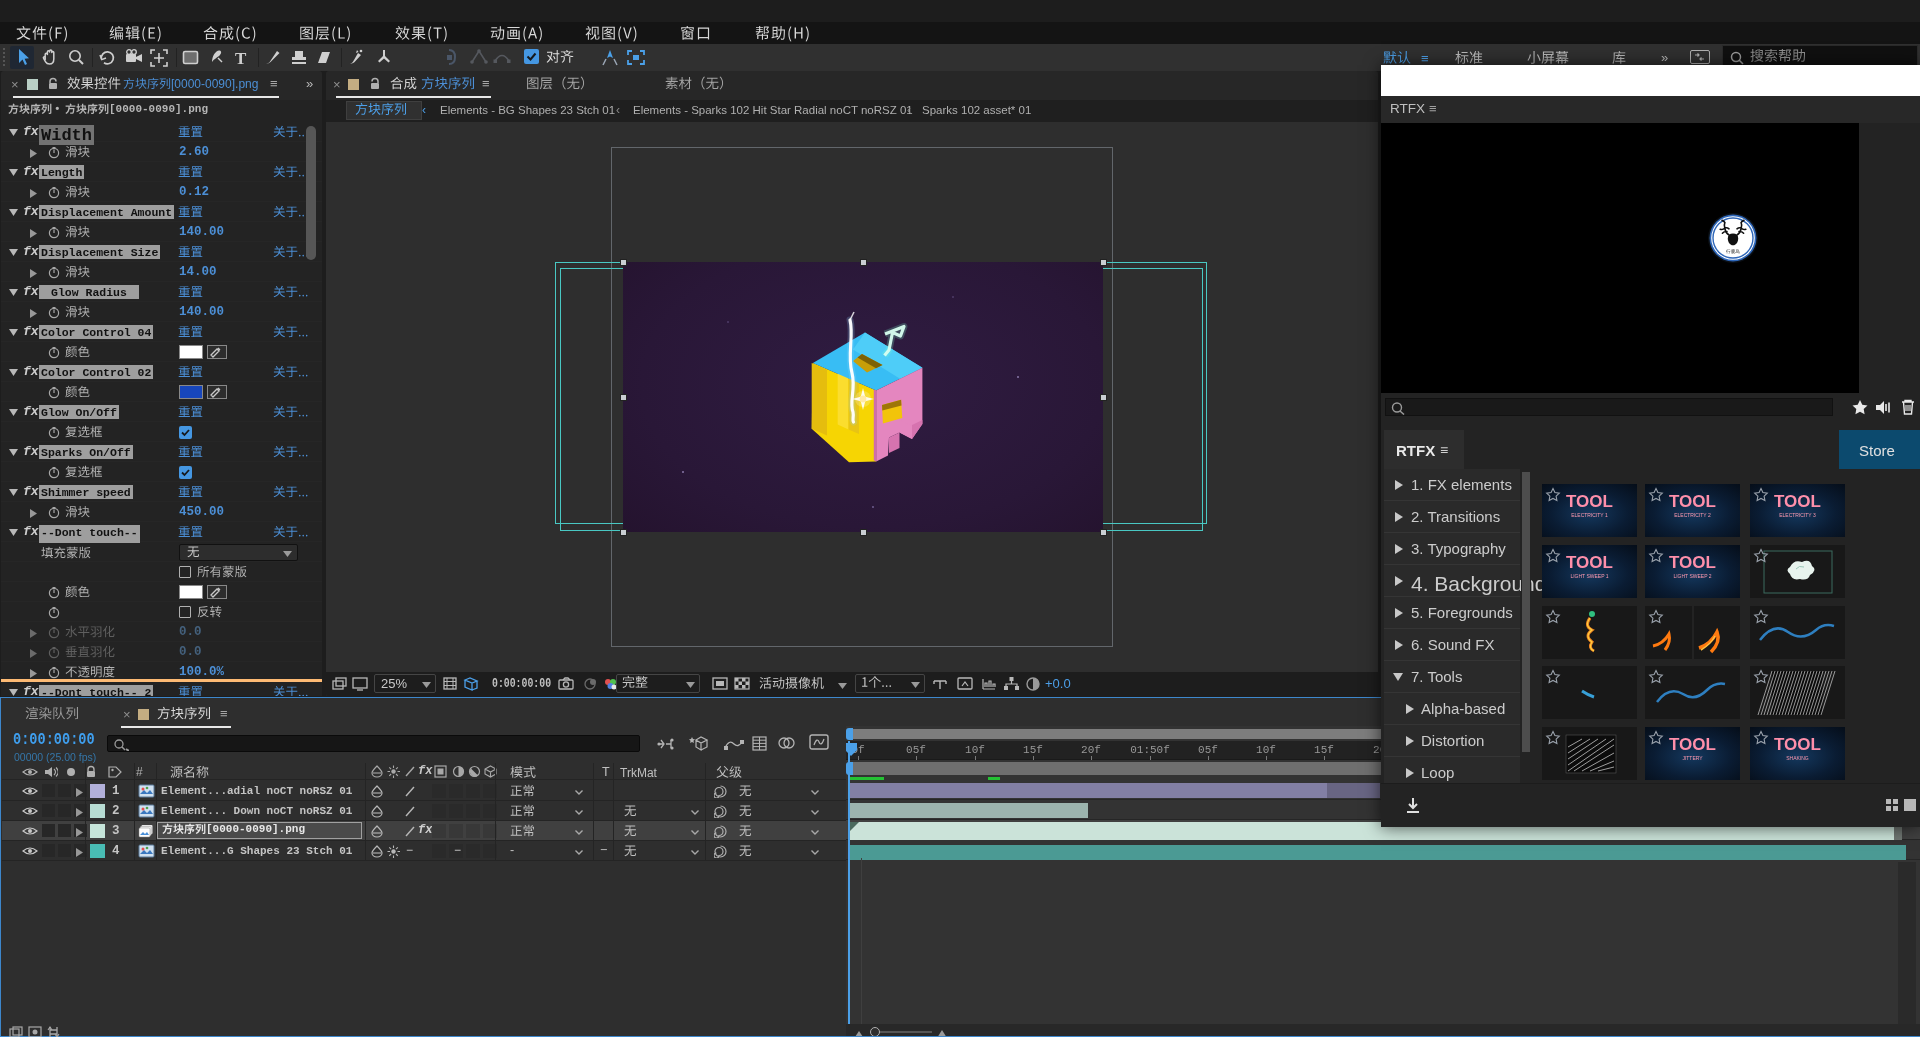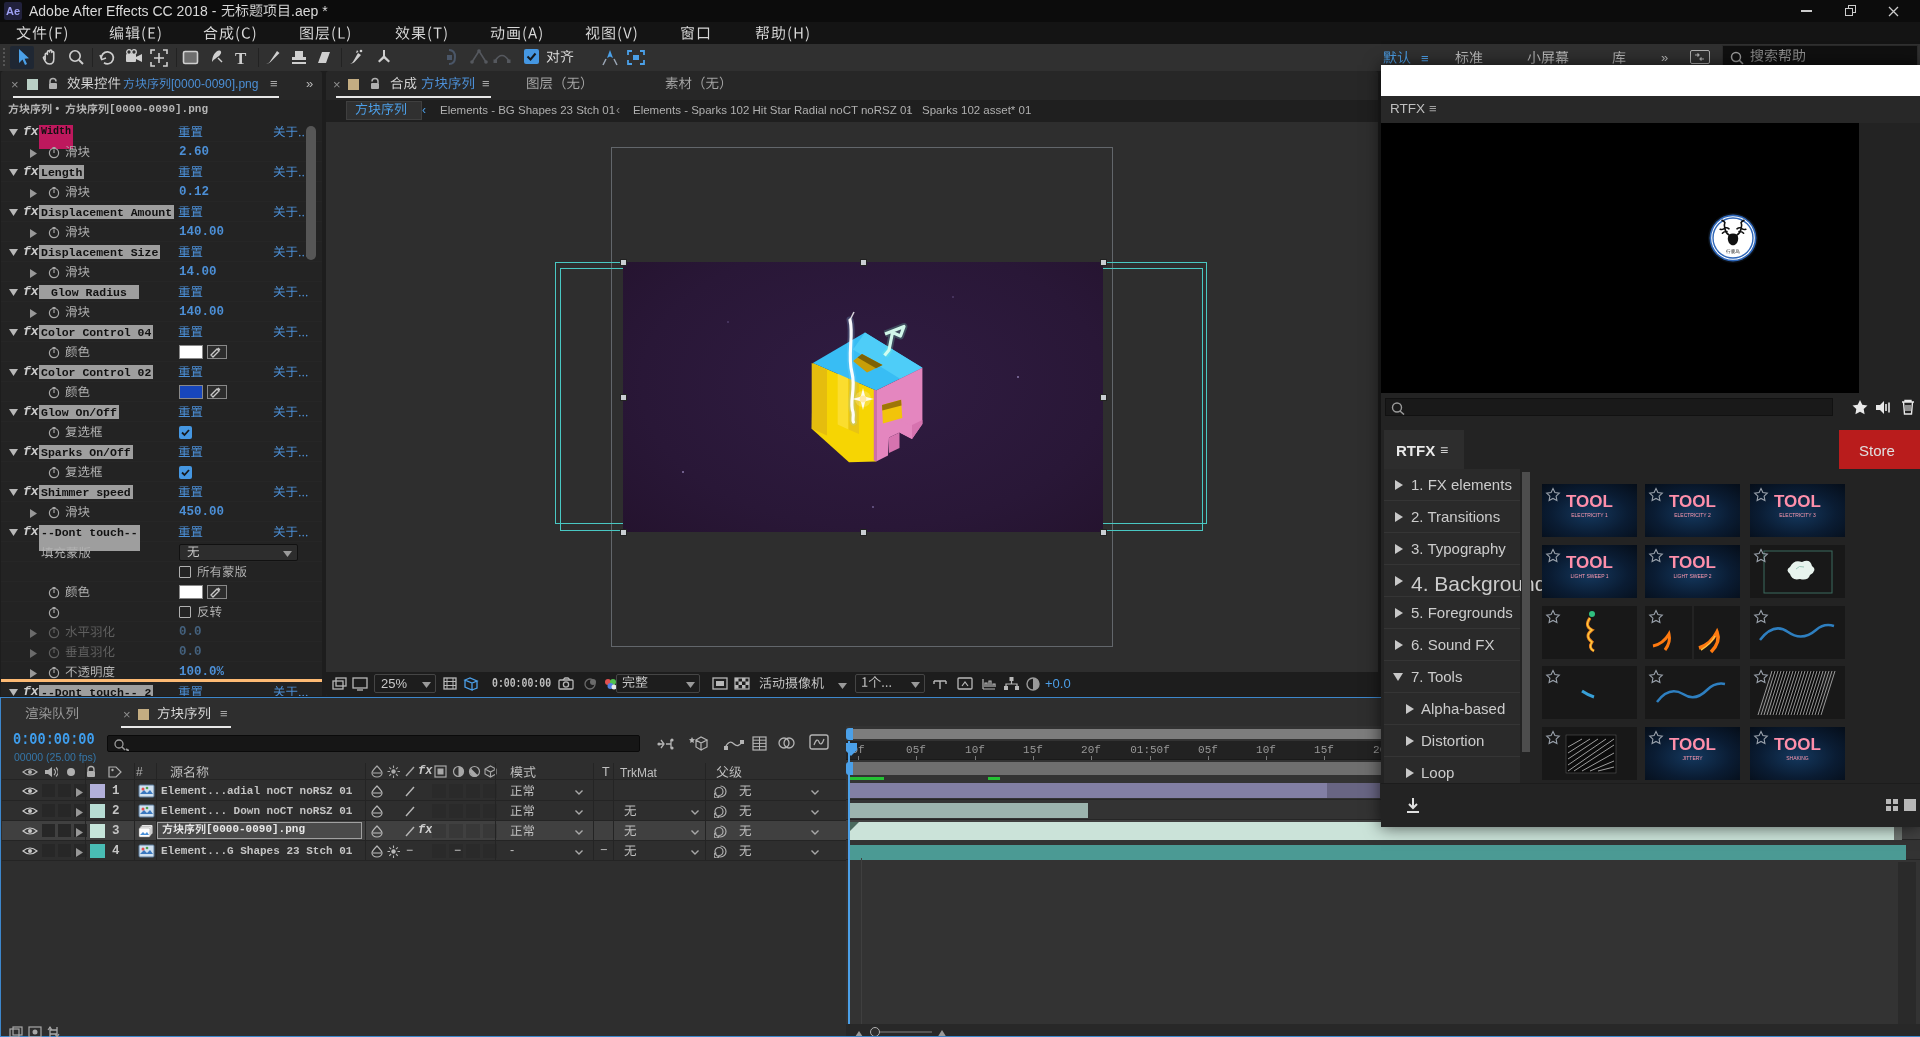"Ae" div.abs { html: <div> <div>Ae</div> <div>Adobe After Effects CC 2018 - </div> <svg> <use></use> </svg> <div>.aep *</div> <div></div> <div></div> <div></div> <svg> <path></path> </svg> </div> -> none }
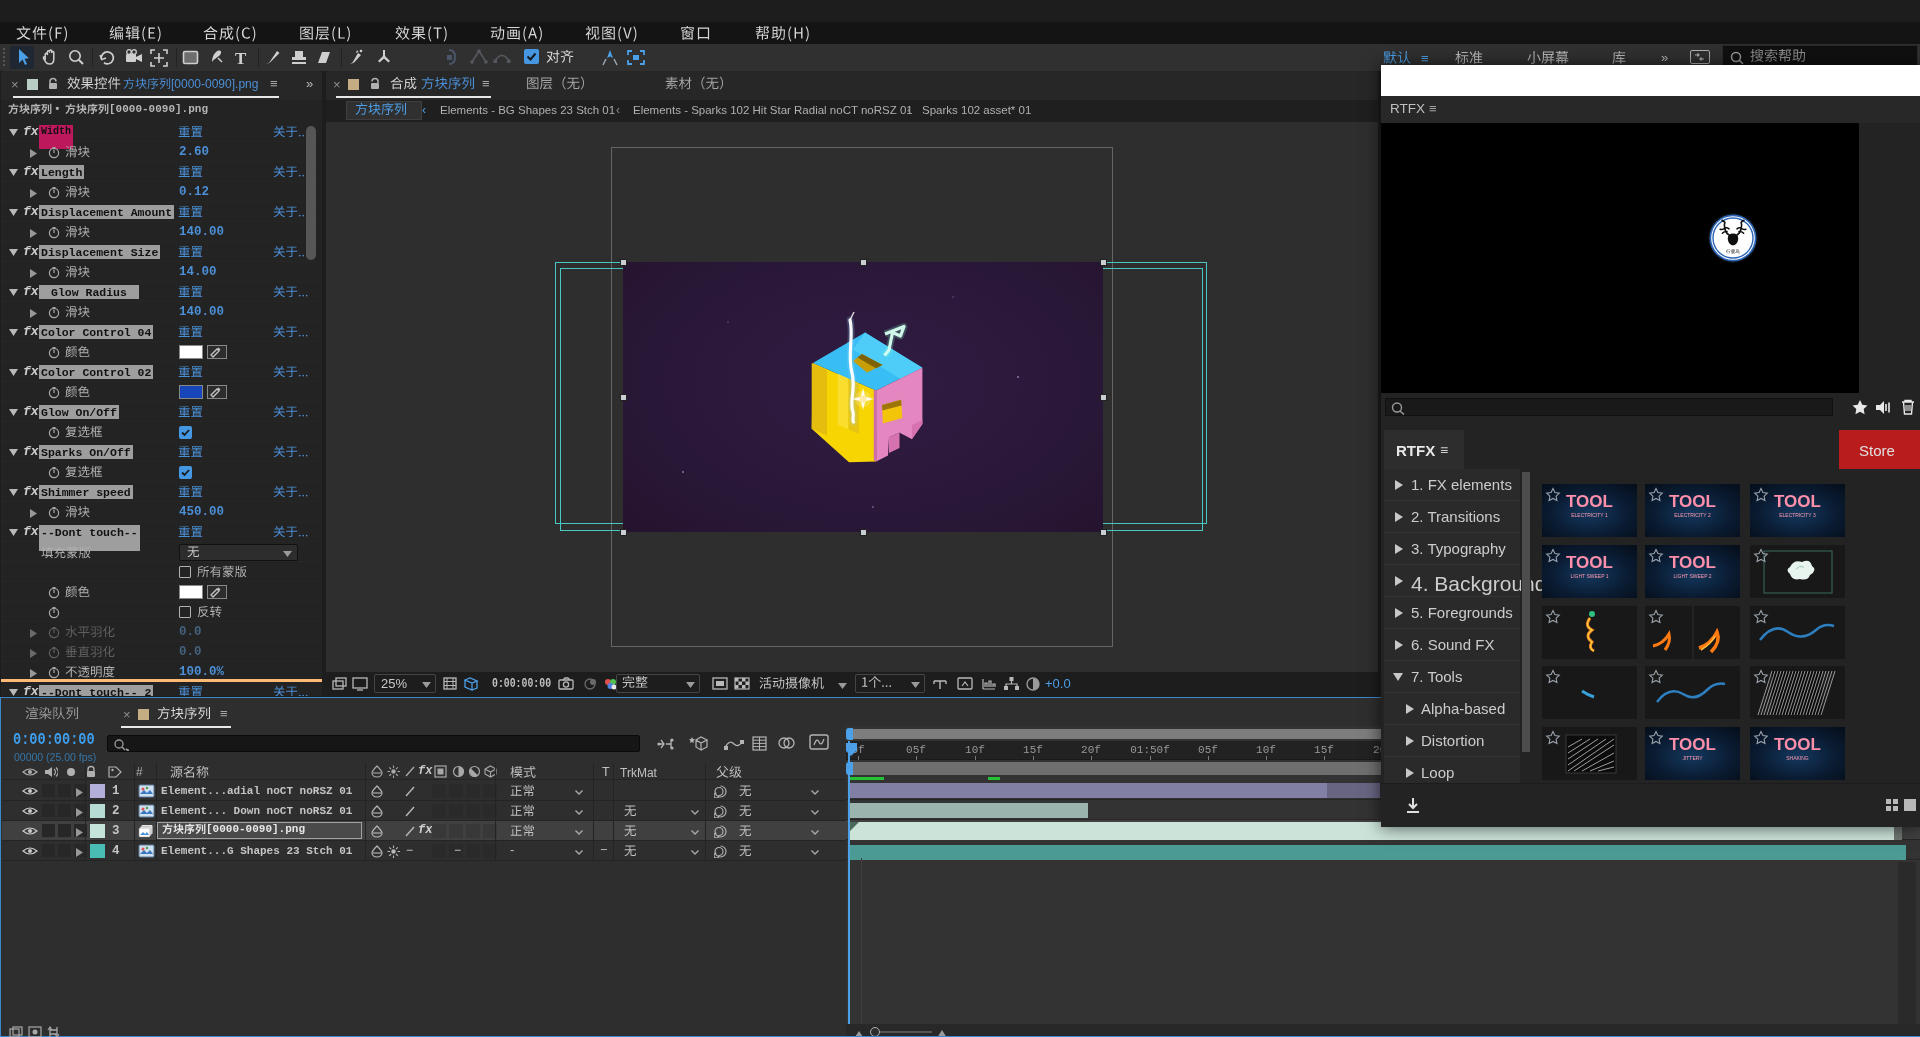"Width" span.abs { background: #be185d -> #737373; font-size: 10px -> 17px; padding: 1px 2px 12px -> 1px 2px 0 }
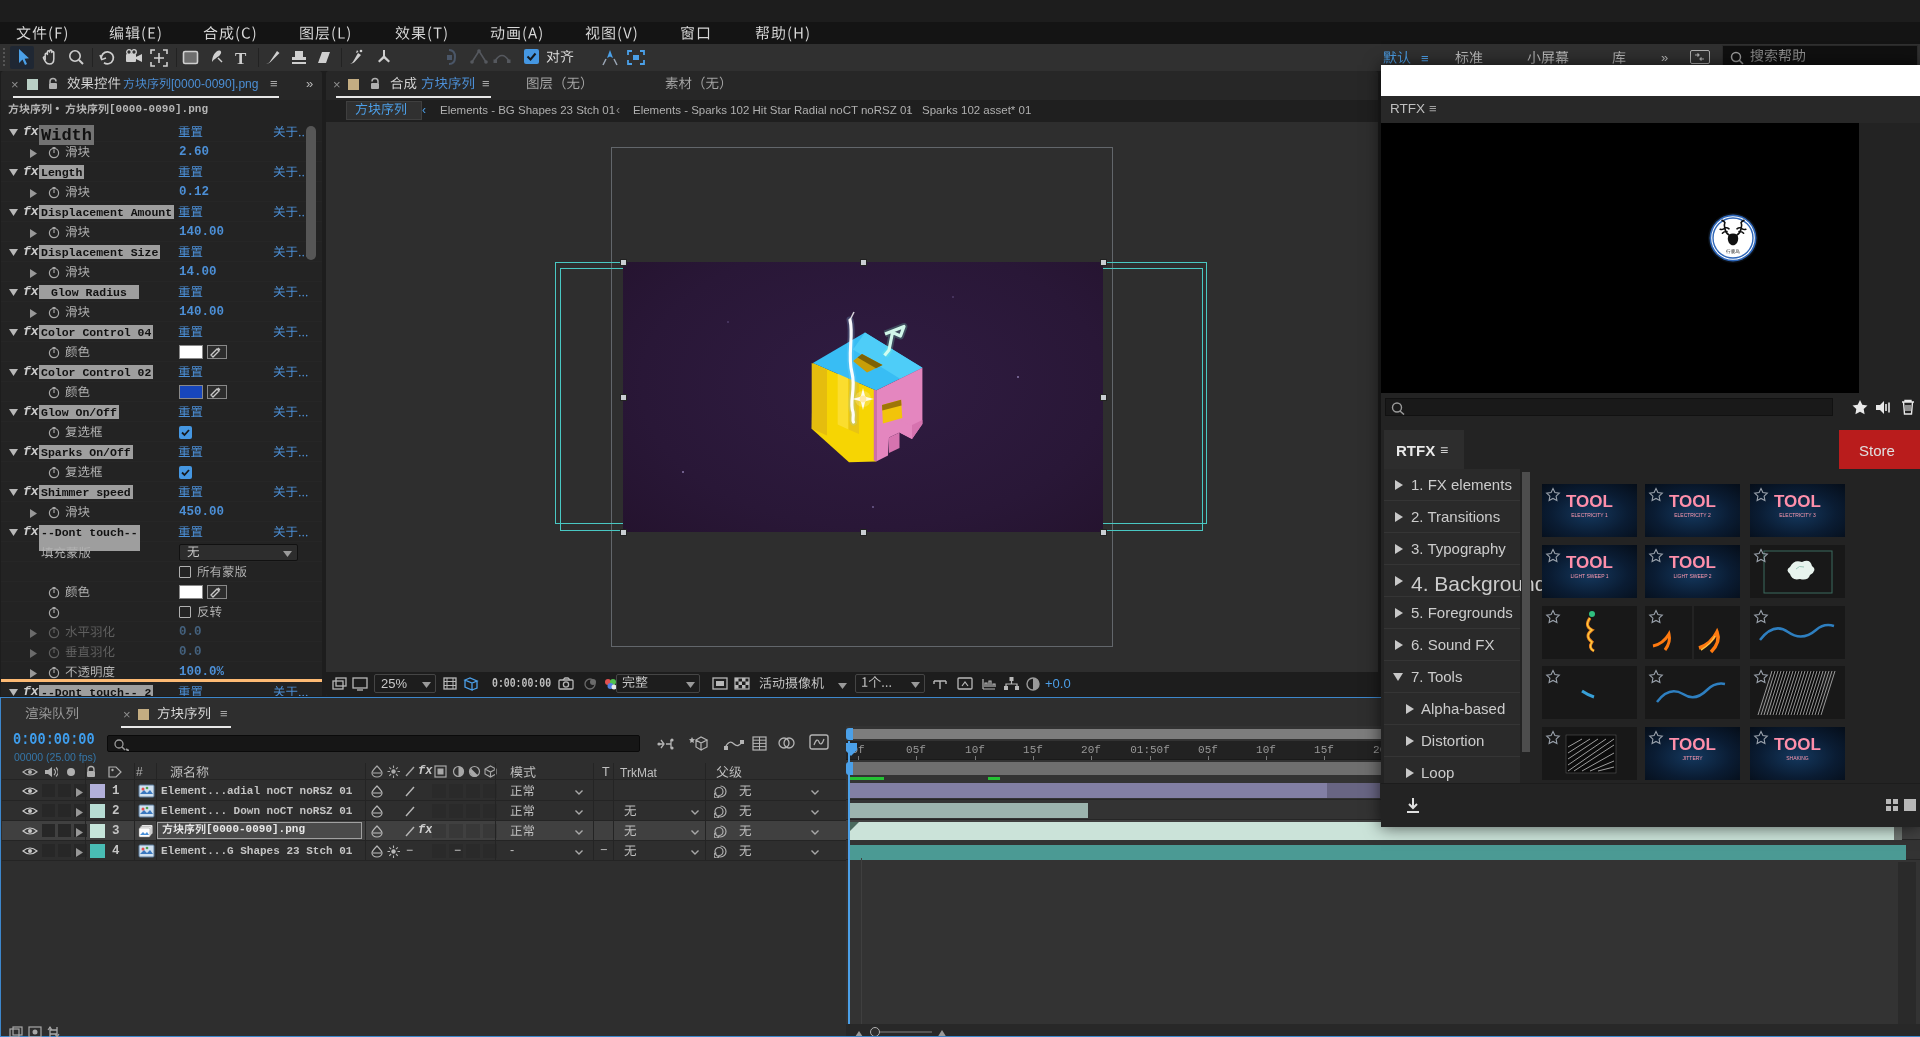"Store" div.abs { background: #b91c1c -> #0c4a6e }
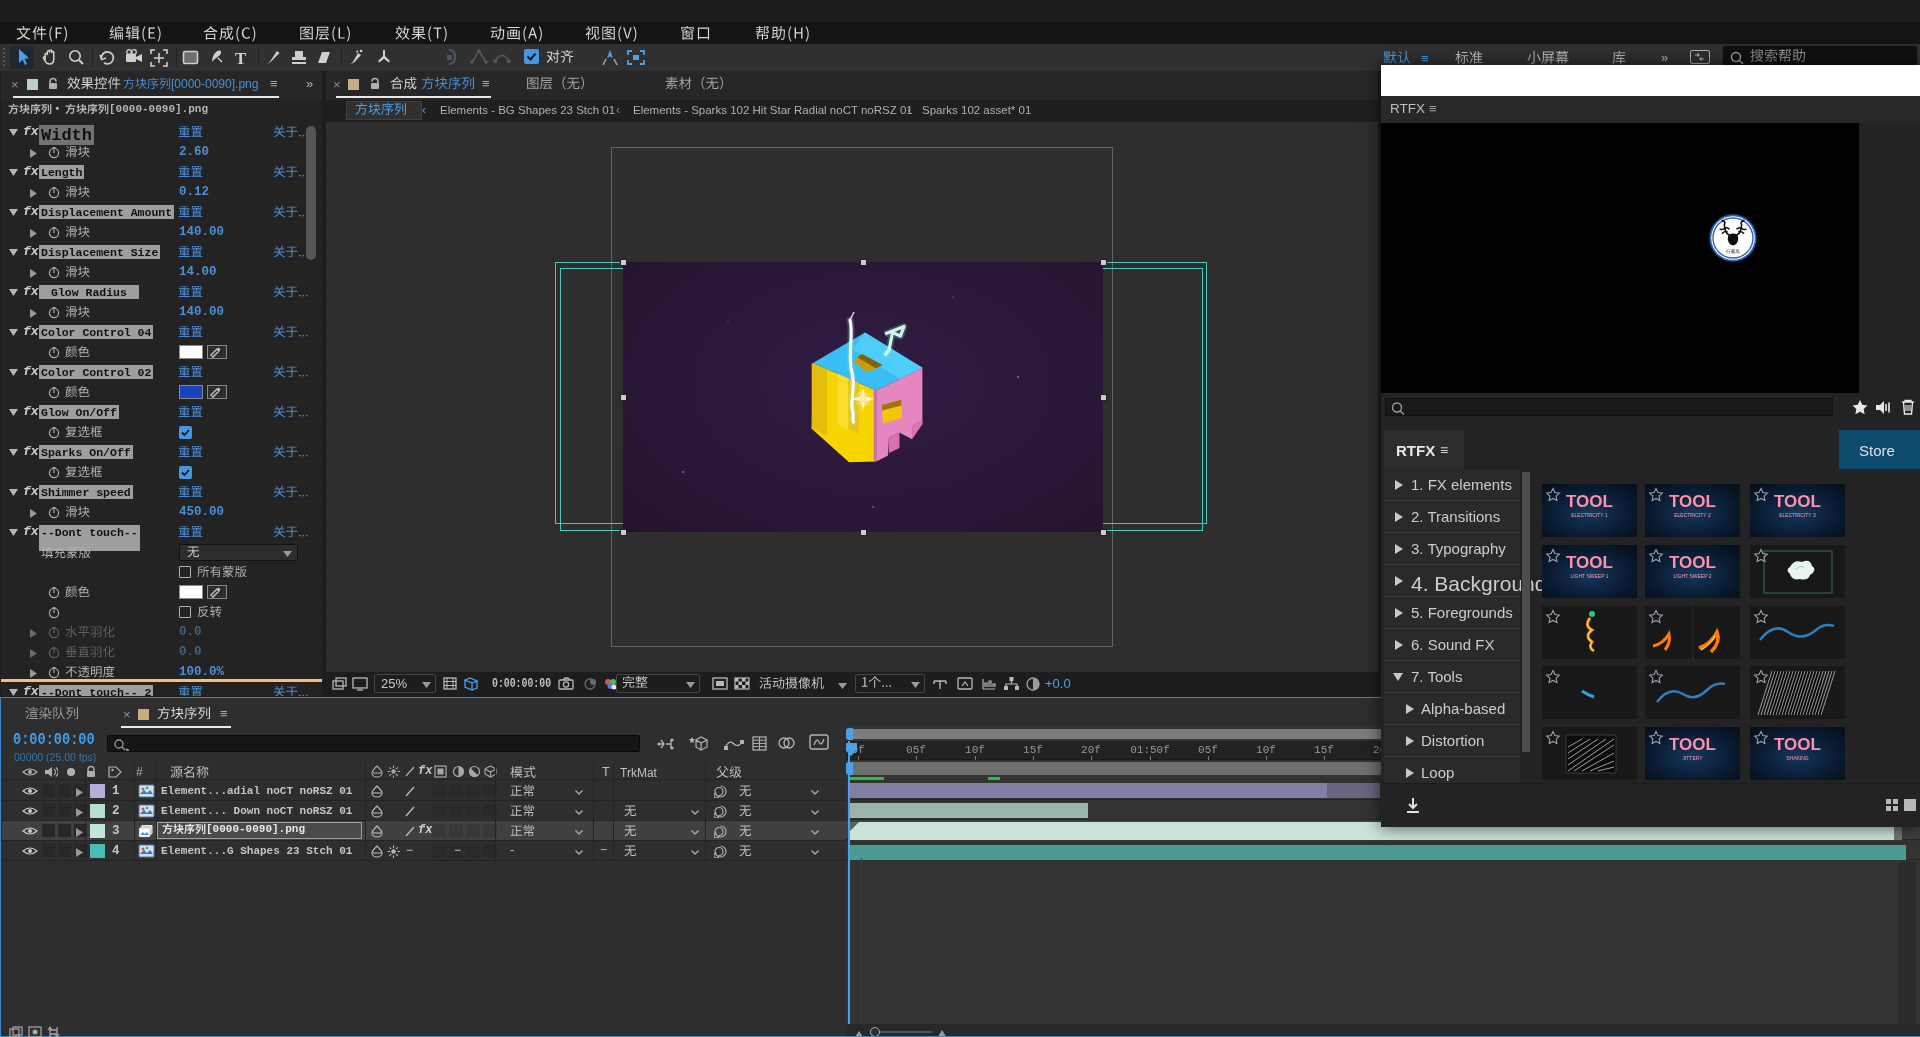"--Dont touch--" span.abs { padding: 1px 2px 12px -> 1px 2px 4px }
